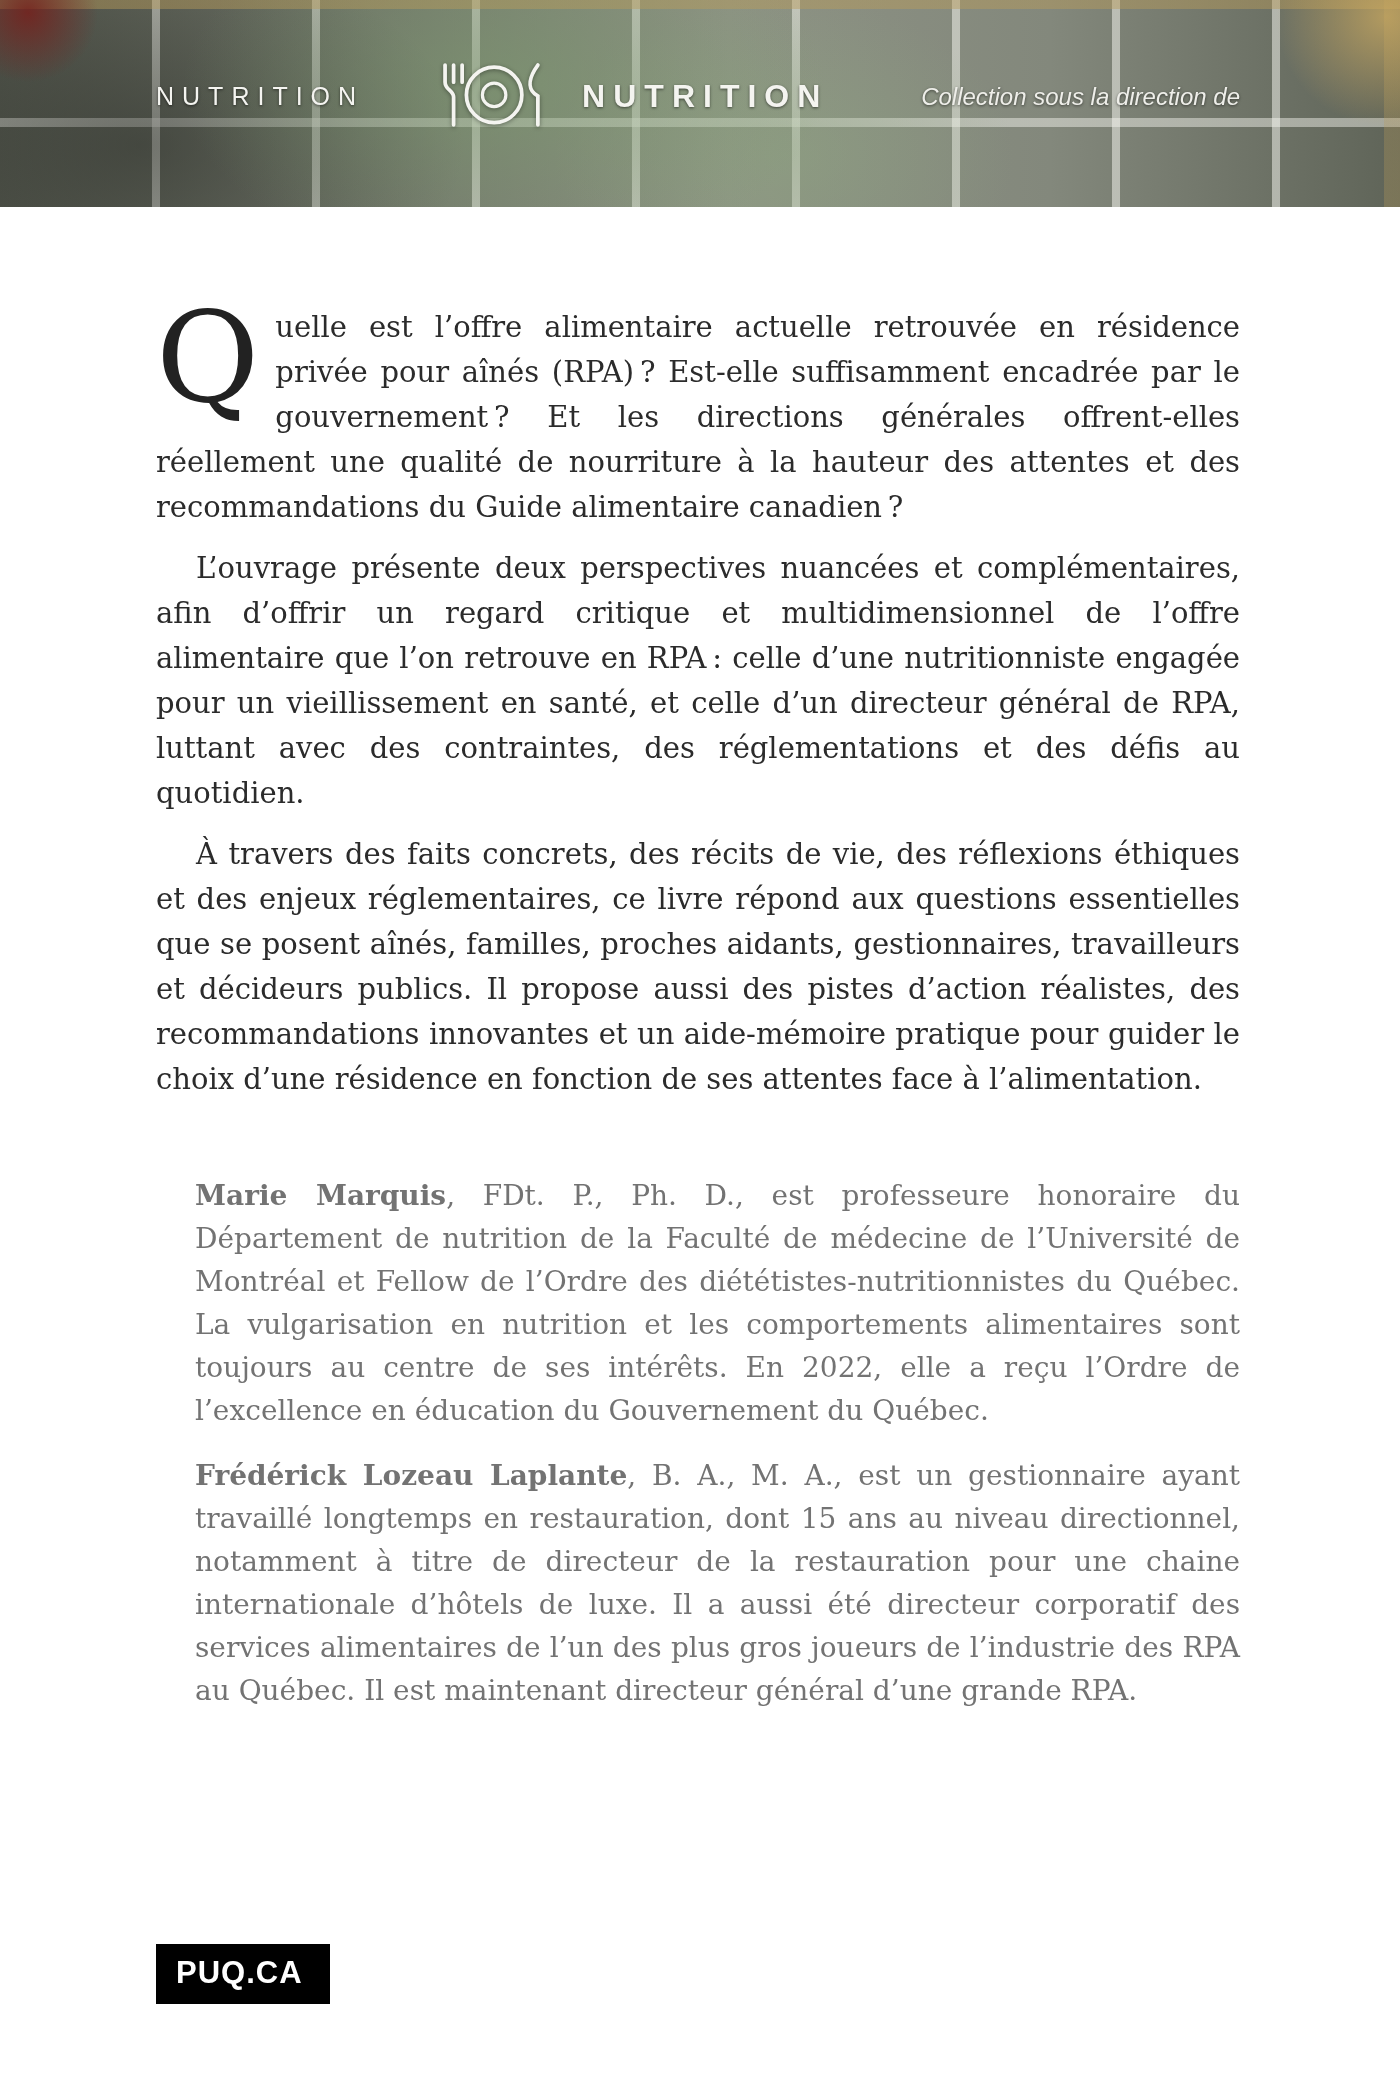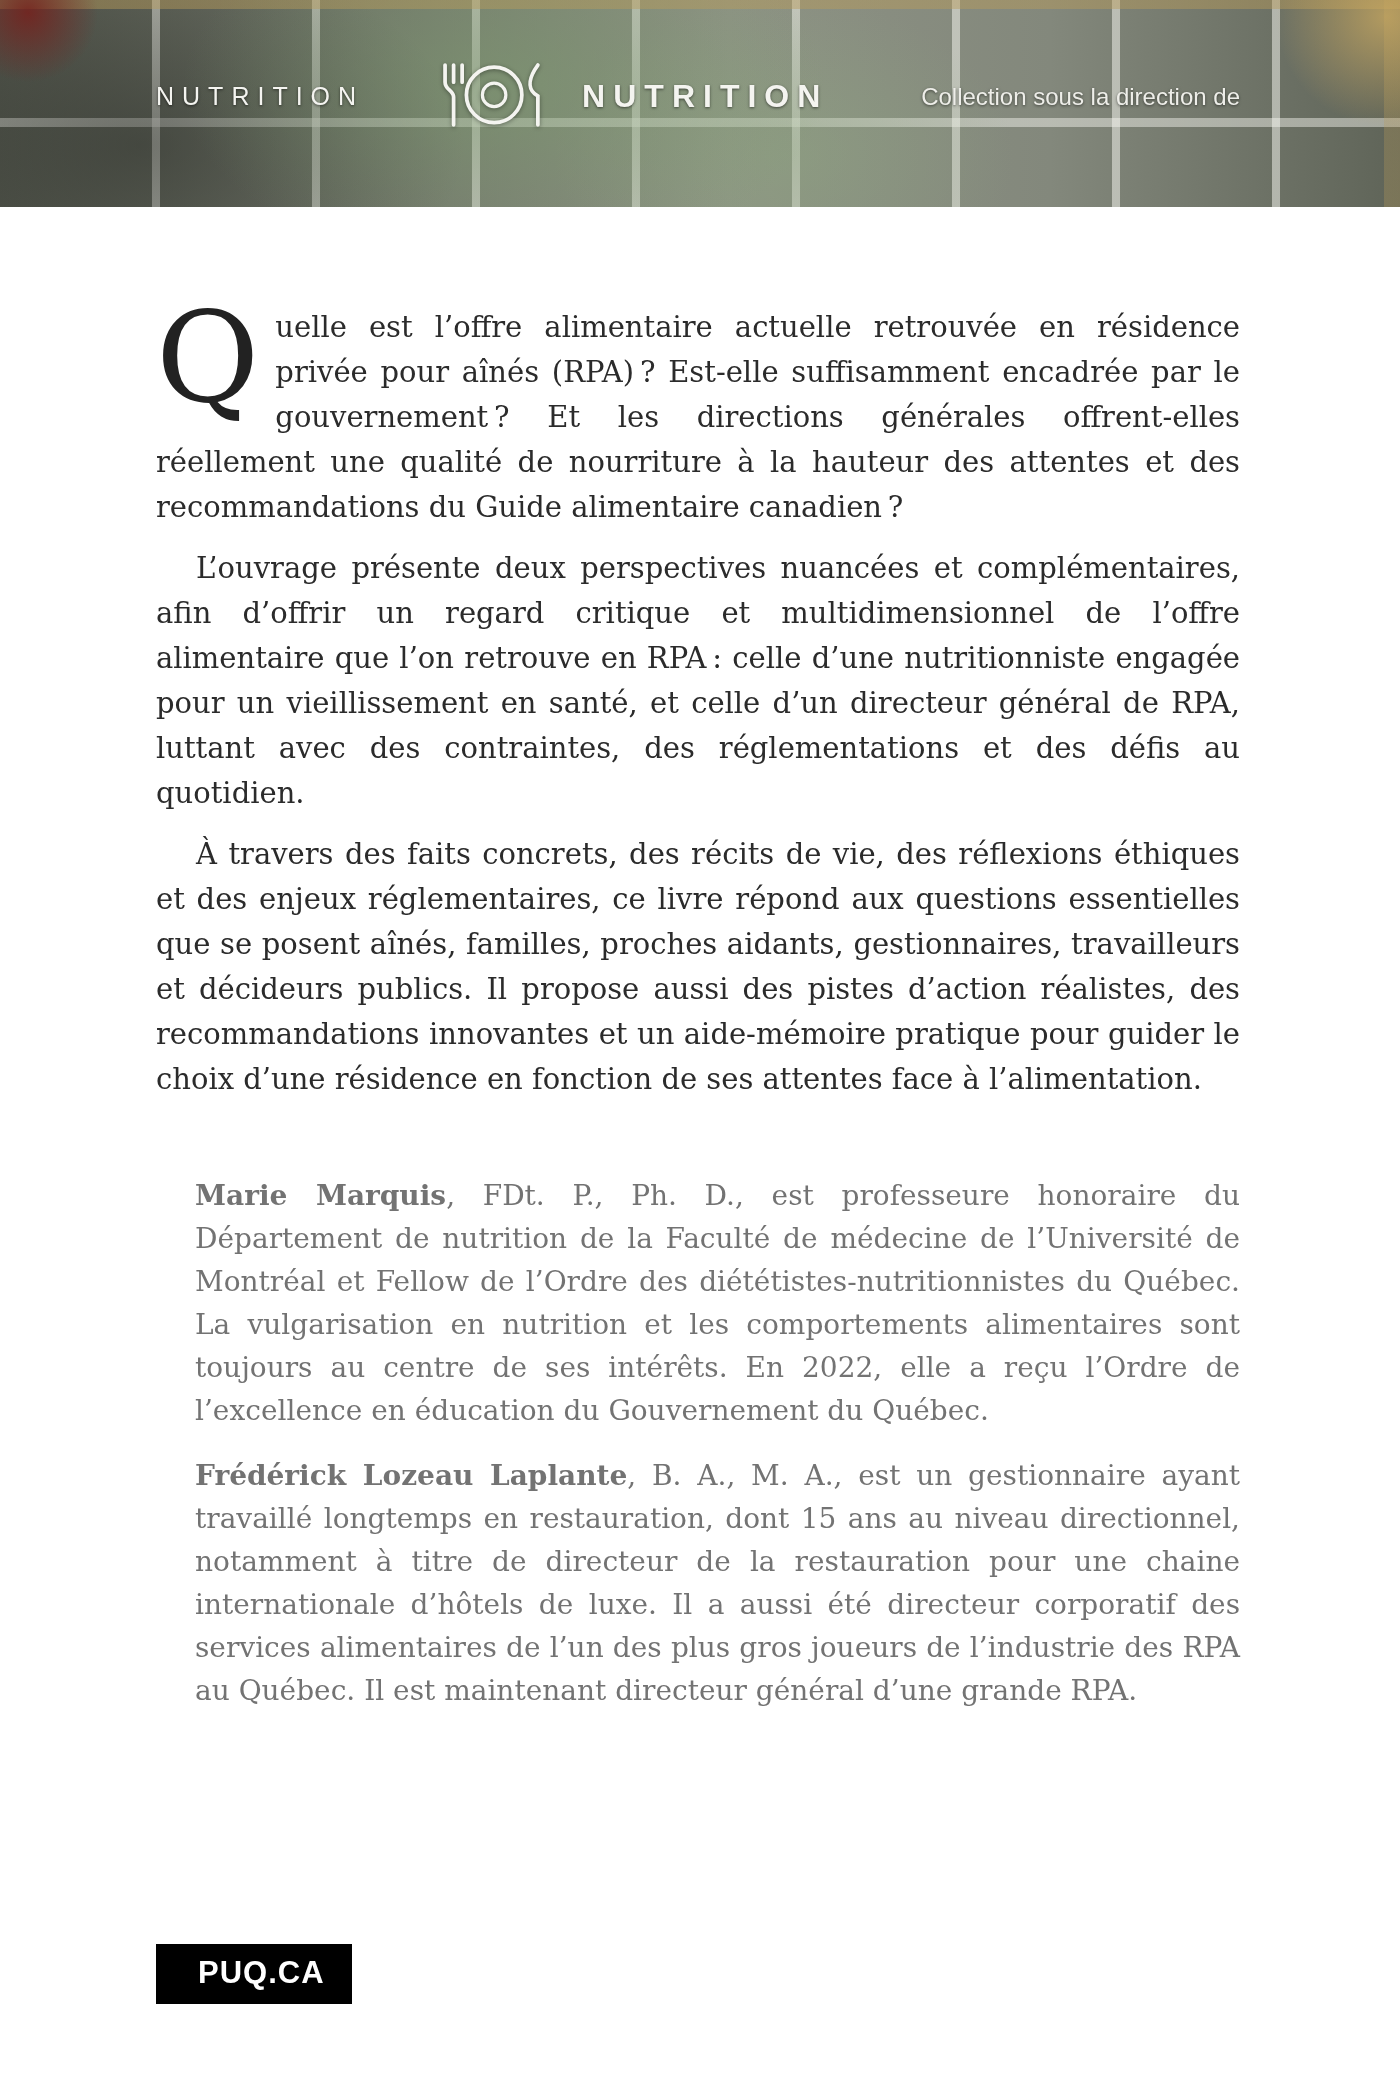"Collection sous la direction de" .direction { font-style: none -> italic }
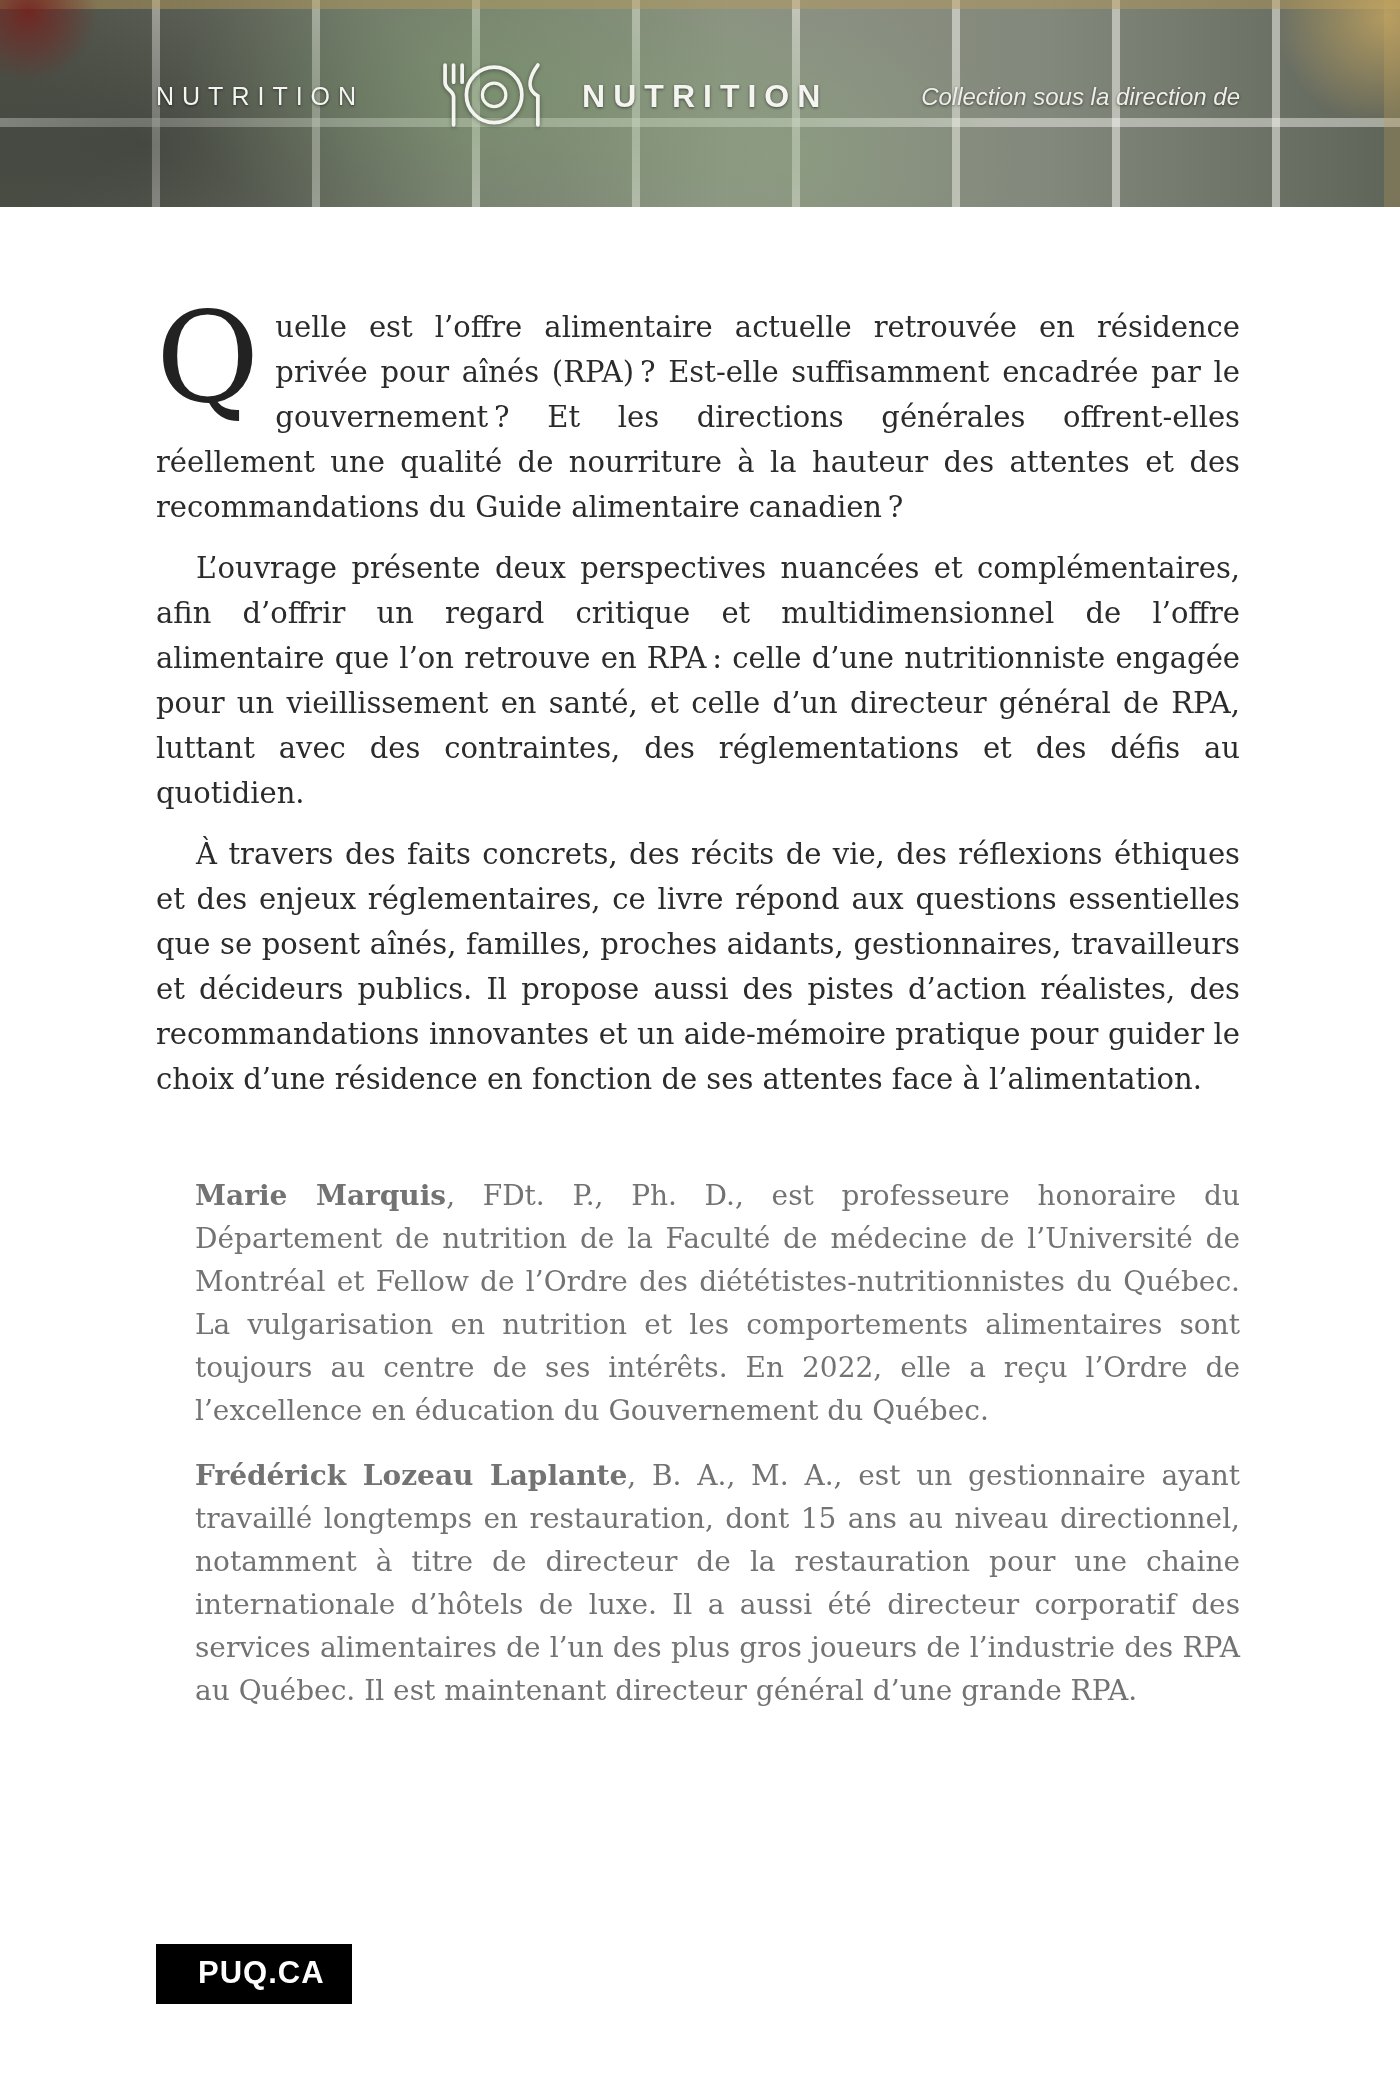"PUQ.CA" .footer-box { padding: 11px 27px 13px 42px -> 11px 27px 13px 20px }
